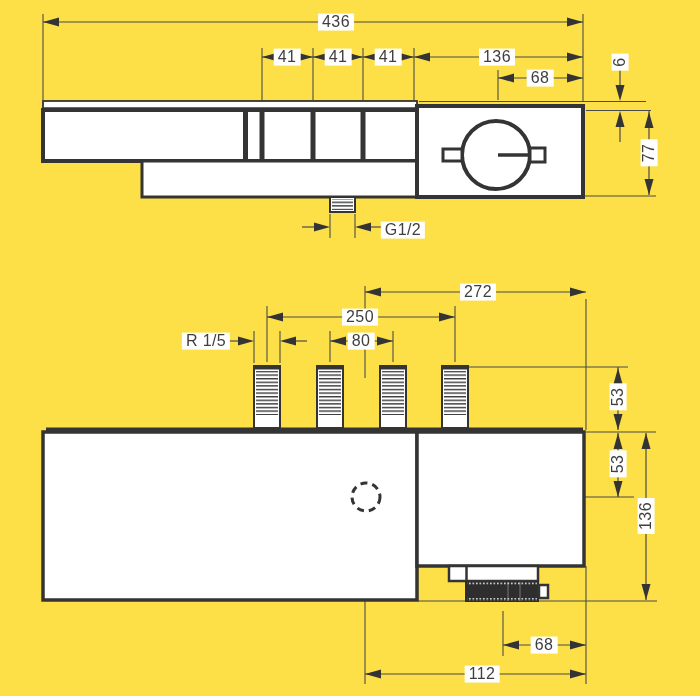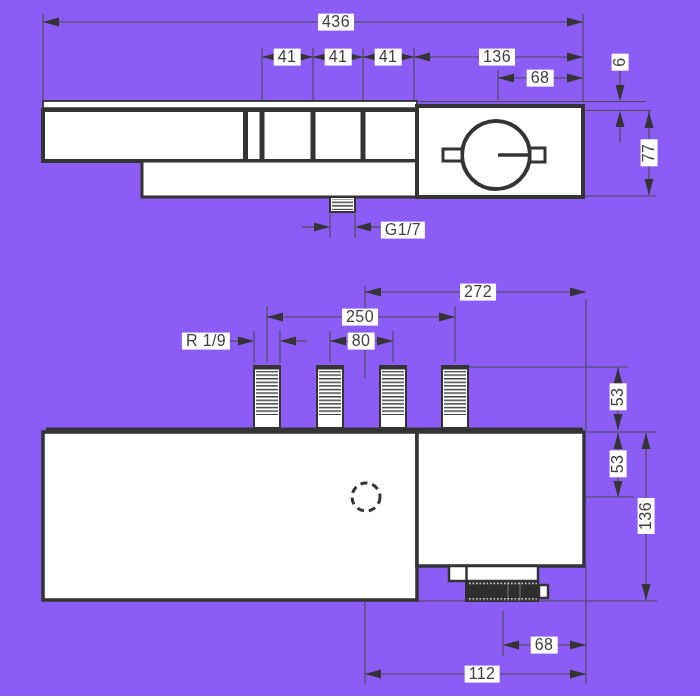"436" .canvas { background: #8b5cf6 -> #fde047 }
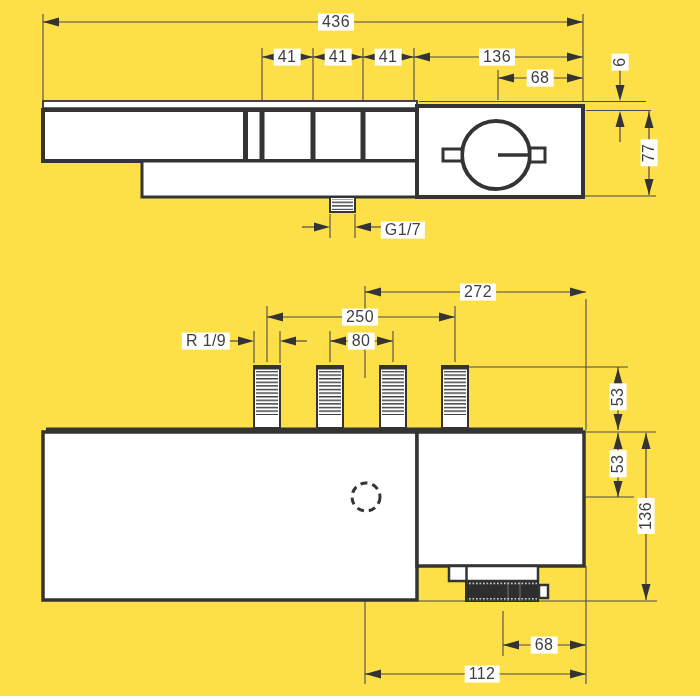"G1/7" span.dim { text: G1/7 -> G1/2 }
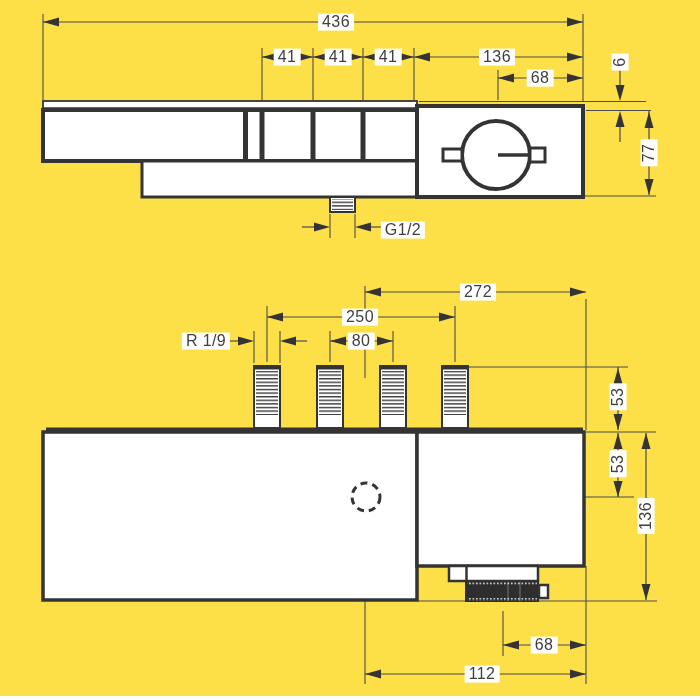"R 1/9" span.dim { text: 1/9 -> 1/5 }
